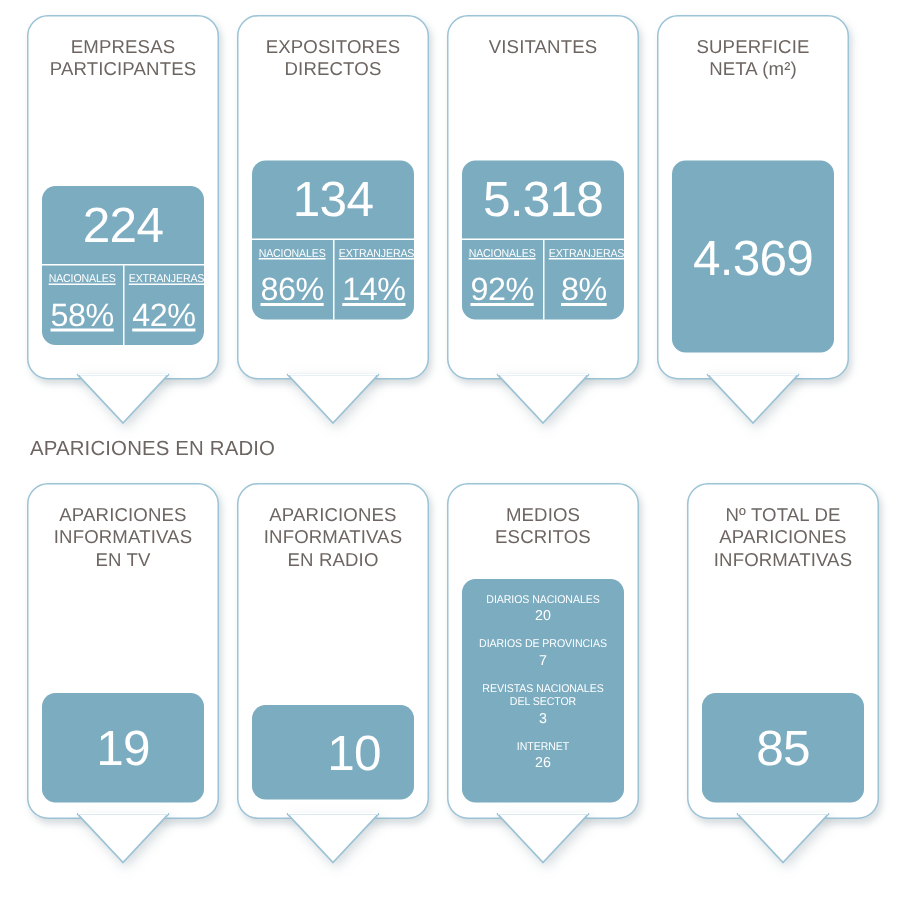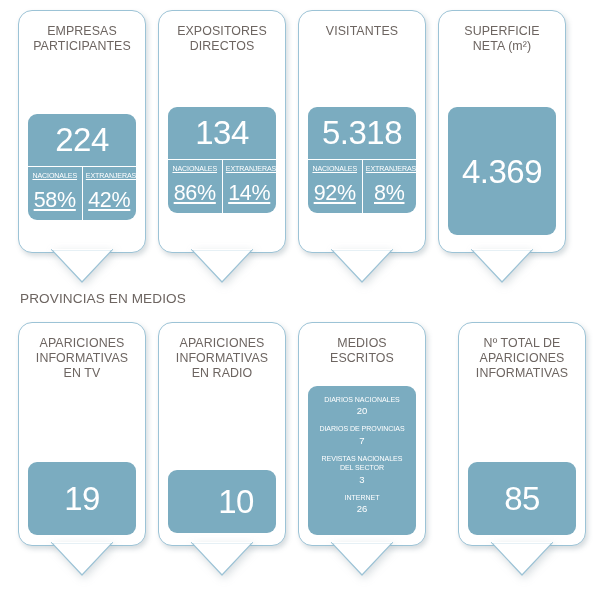"224" div.blue { top: 103px -> 113px }
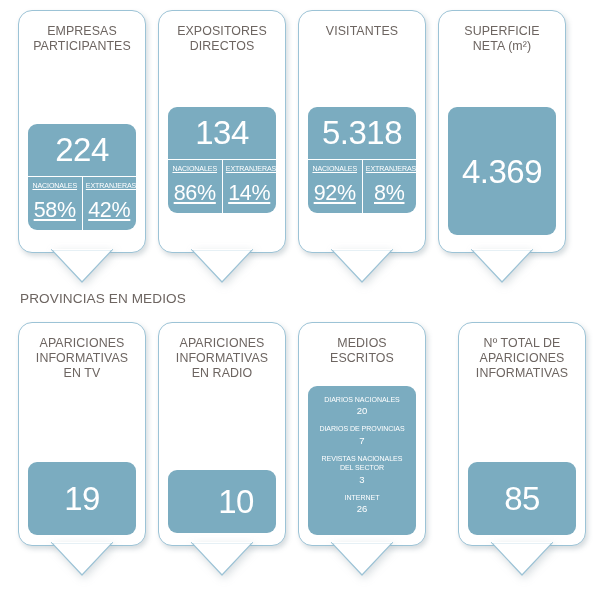"PROVINCIAS EN MEDIOS" div.section-heading { text: PROVINCIAS EN MEDIOS -> APARICIONES EN RADIO }
